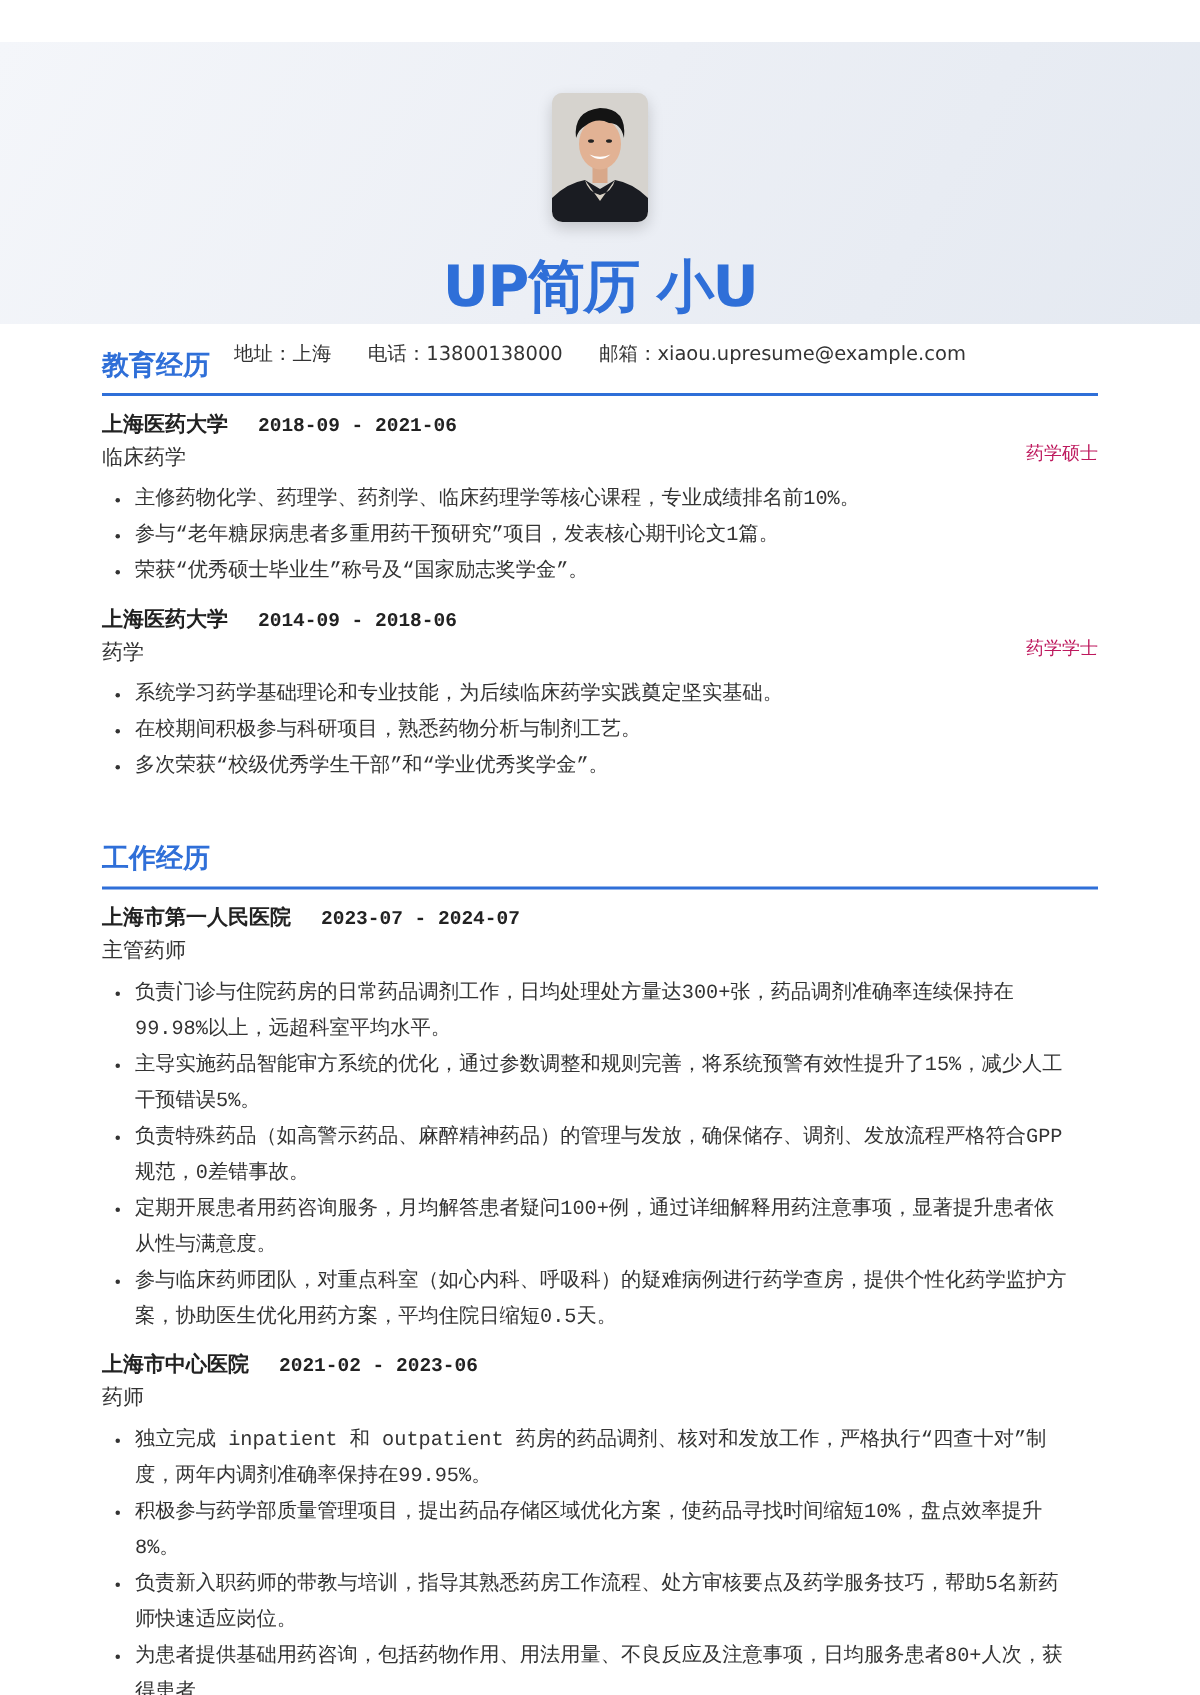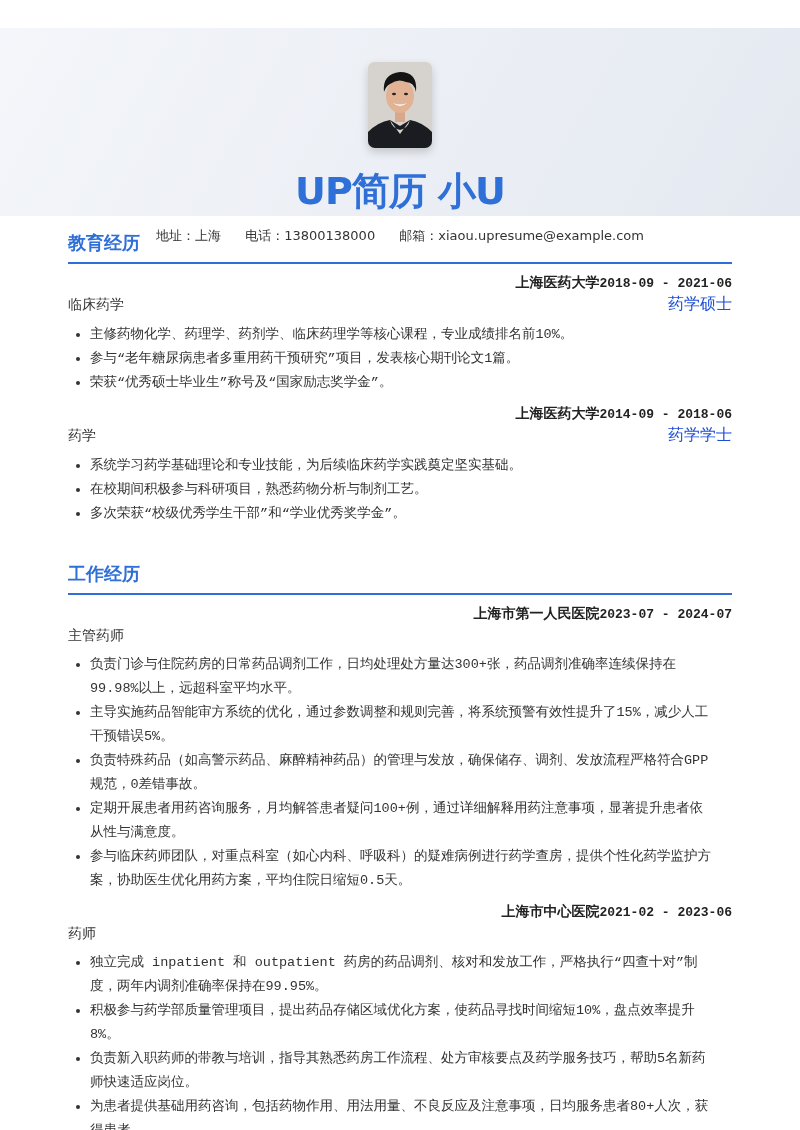"上海医药大学" .entry-row { gap: none -> 20px; justify-content: flex-end -> flex-start }
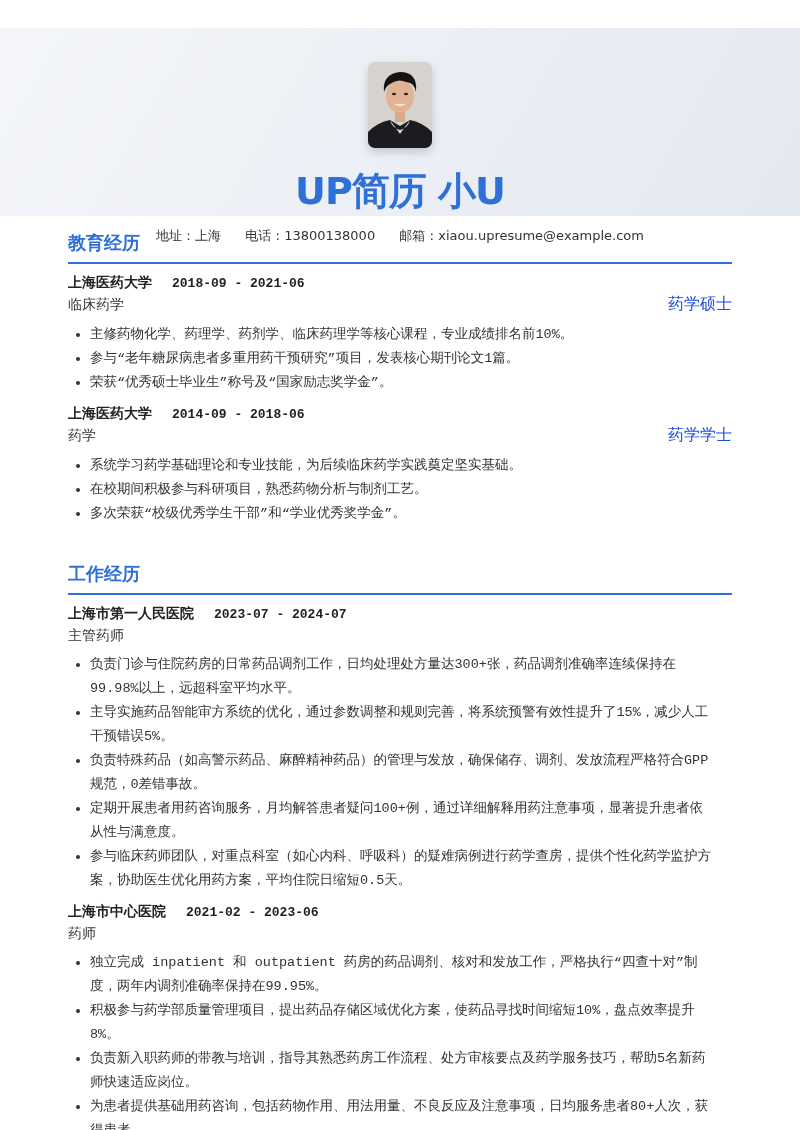"药学硕士" .entry-degree { color: #1d4ed8 -> #be185d; font-size: 16px -> 12px }
